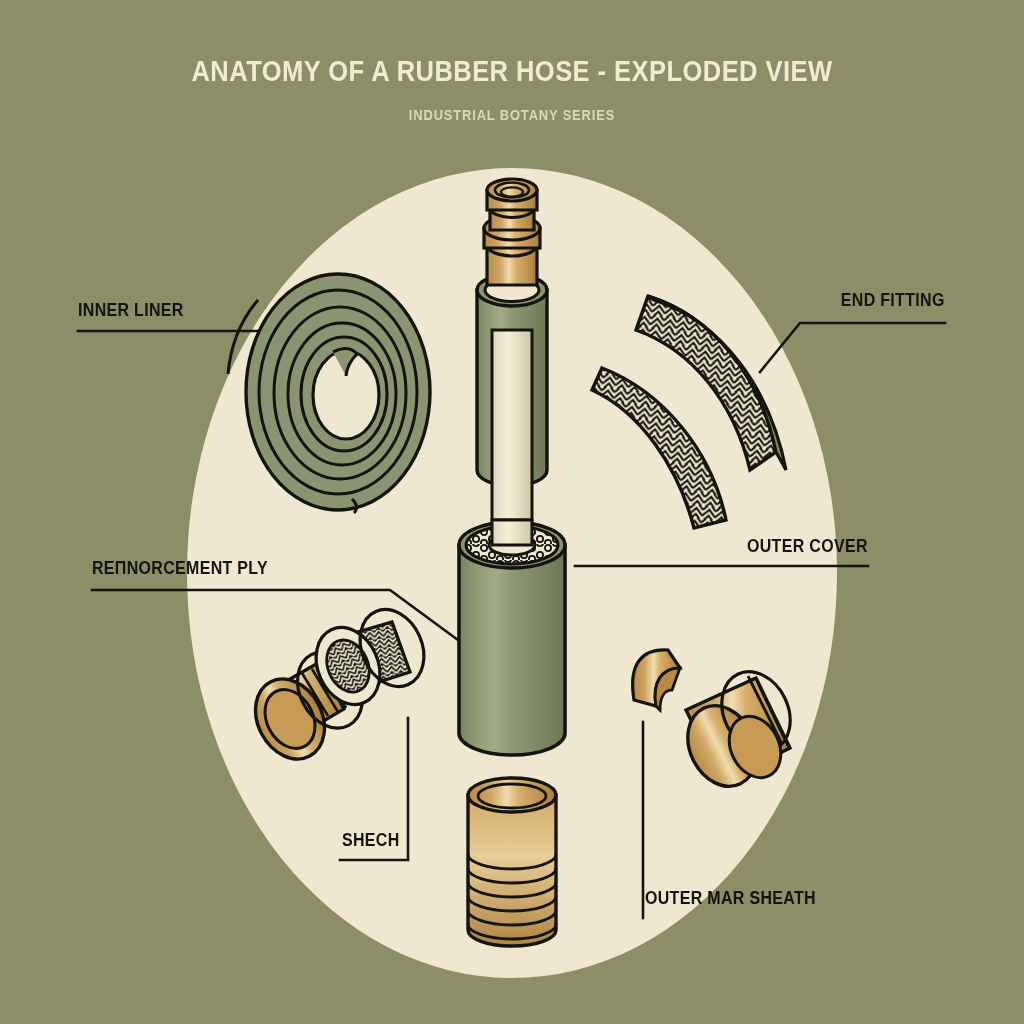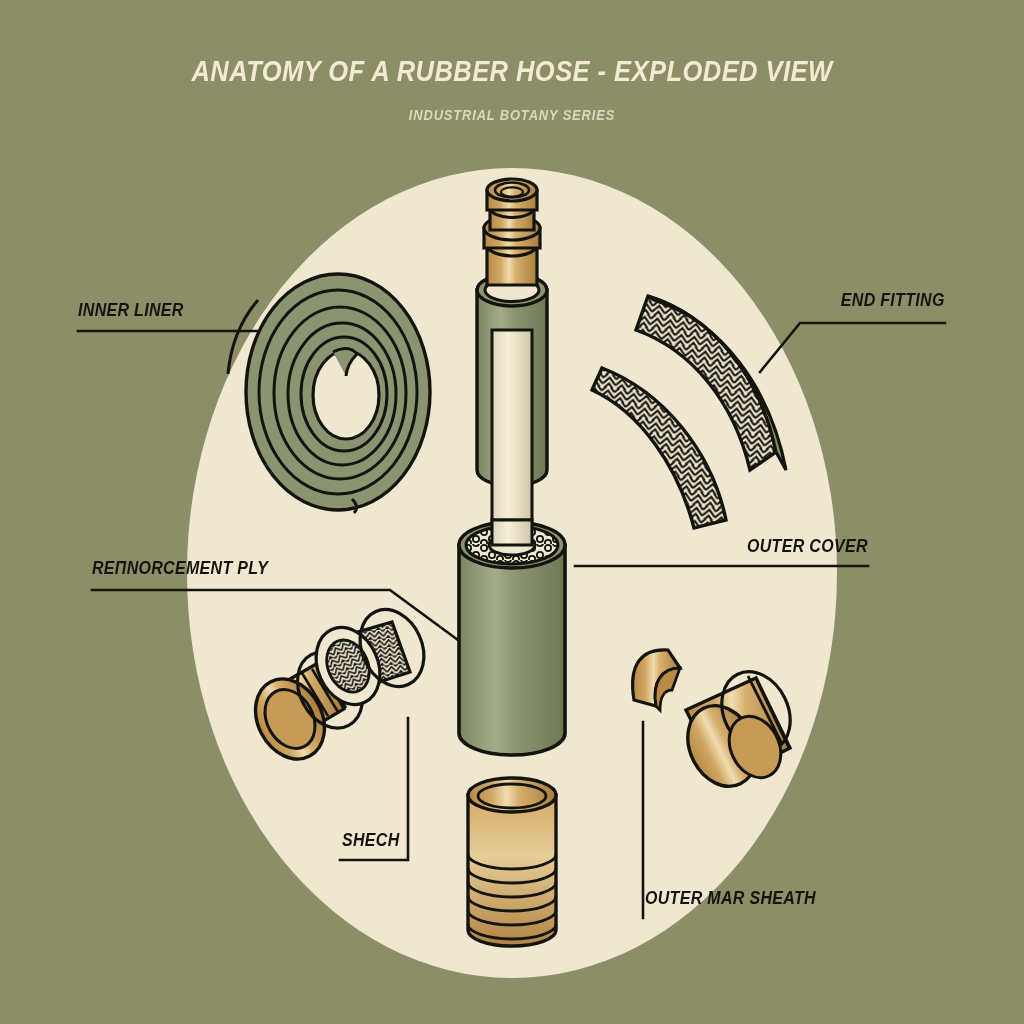"ANATOMY OF A RUBBER HOSE" #stage { font-style: italic -> none }
